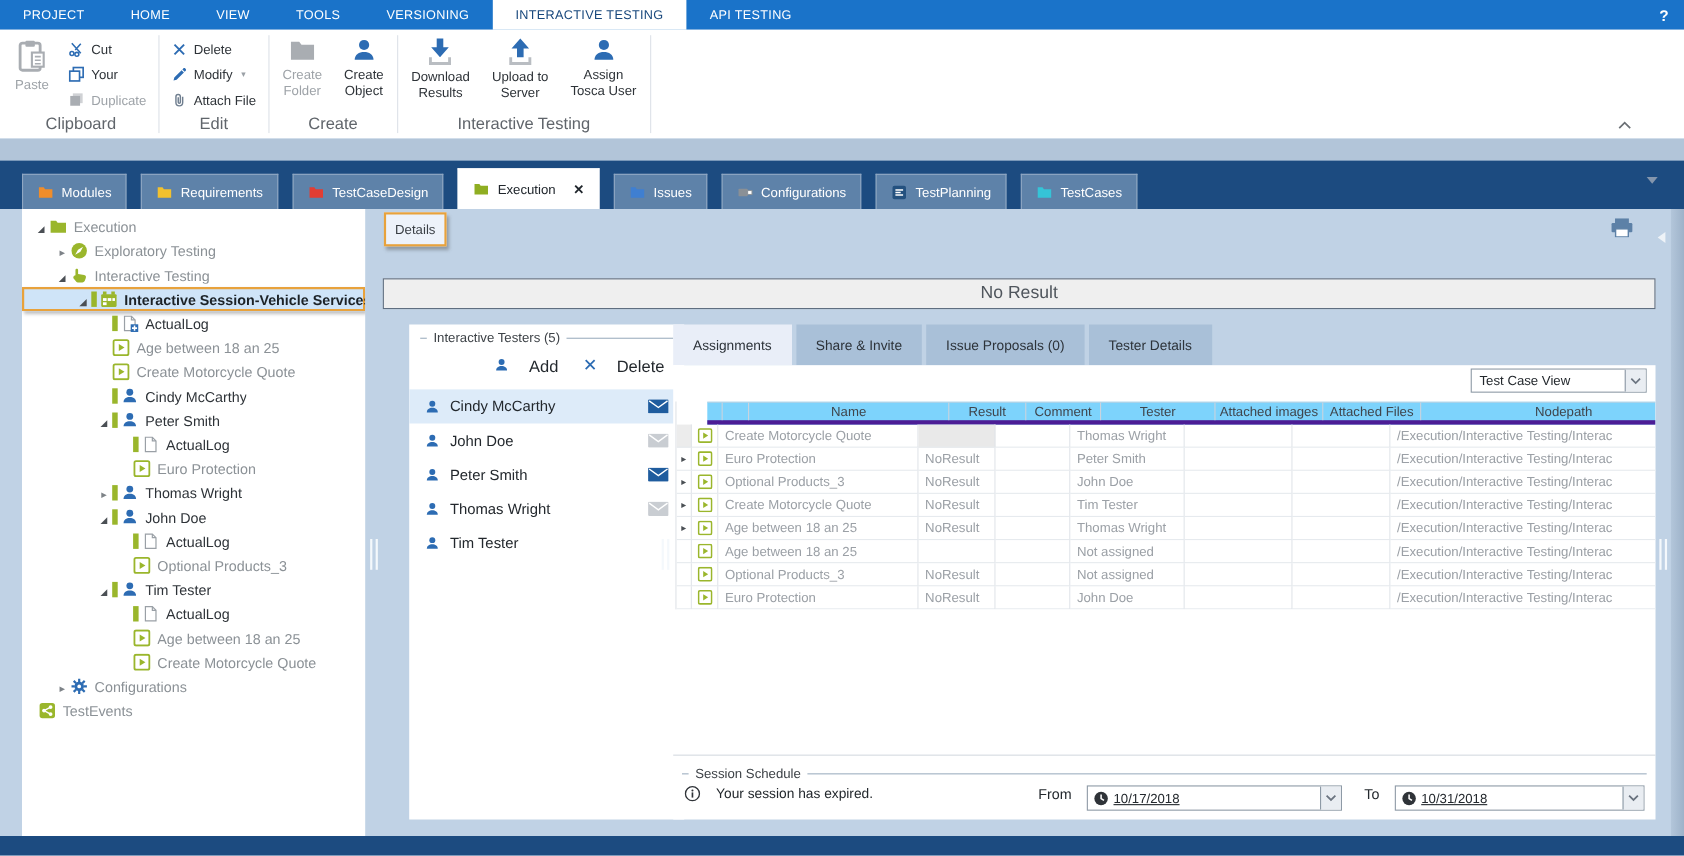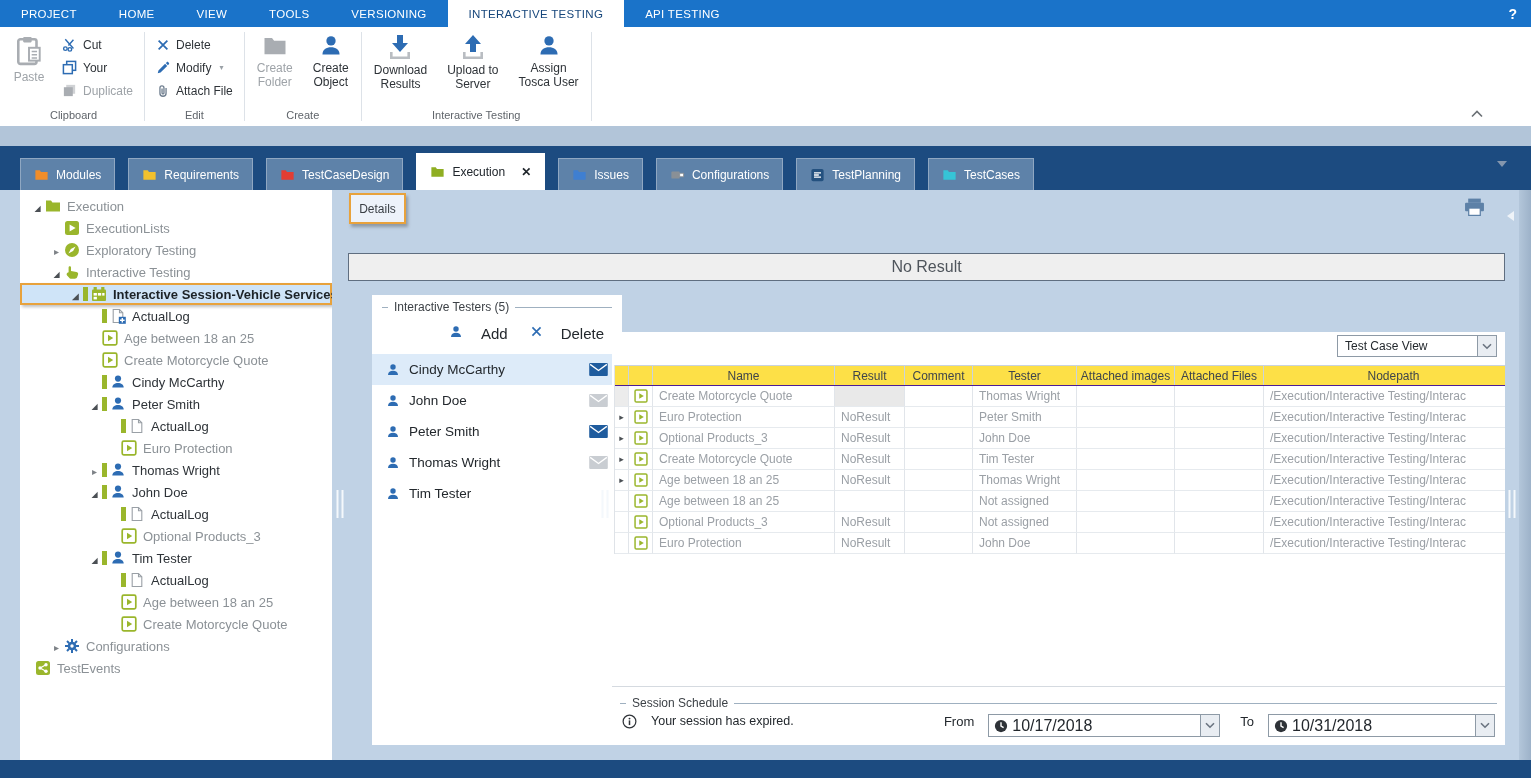"Clipboard" .rgroup-label { font-size: 11px -> 15px }
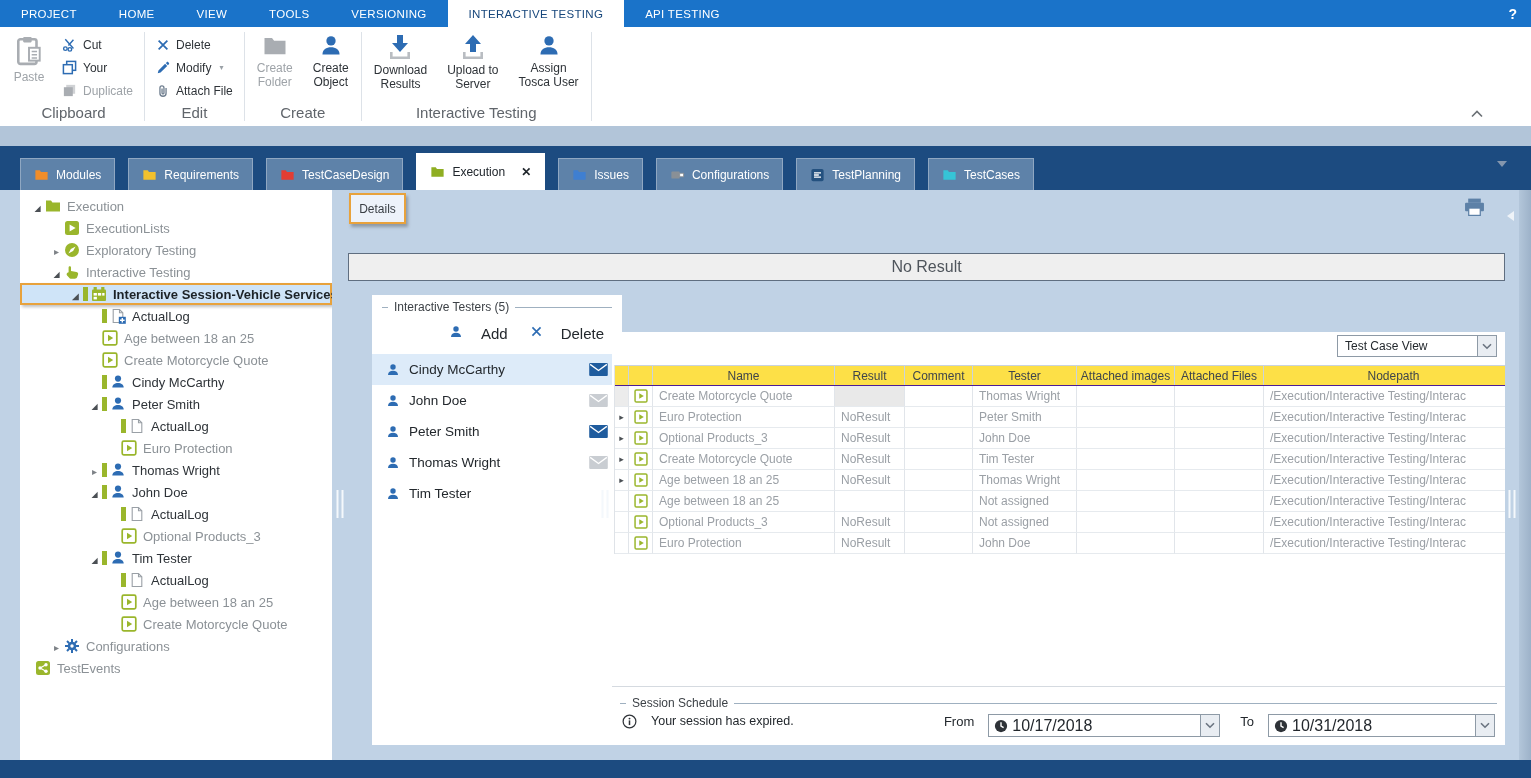"ExecutionLists" div.trow { html: <div> <span></span> <svg> <use></use> </svg> <span>ExecutionLists</span> </div> -> none }
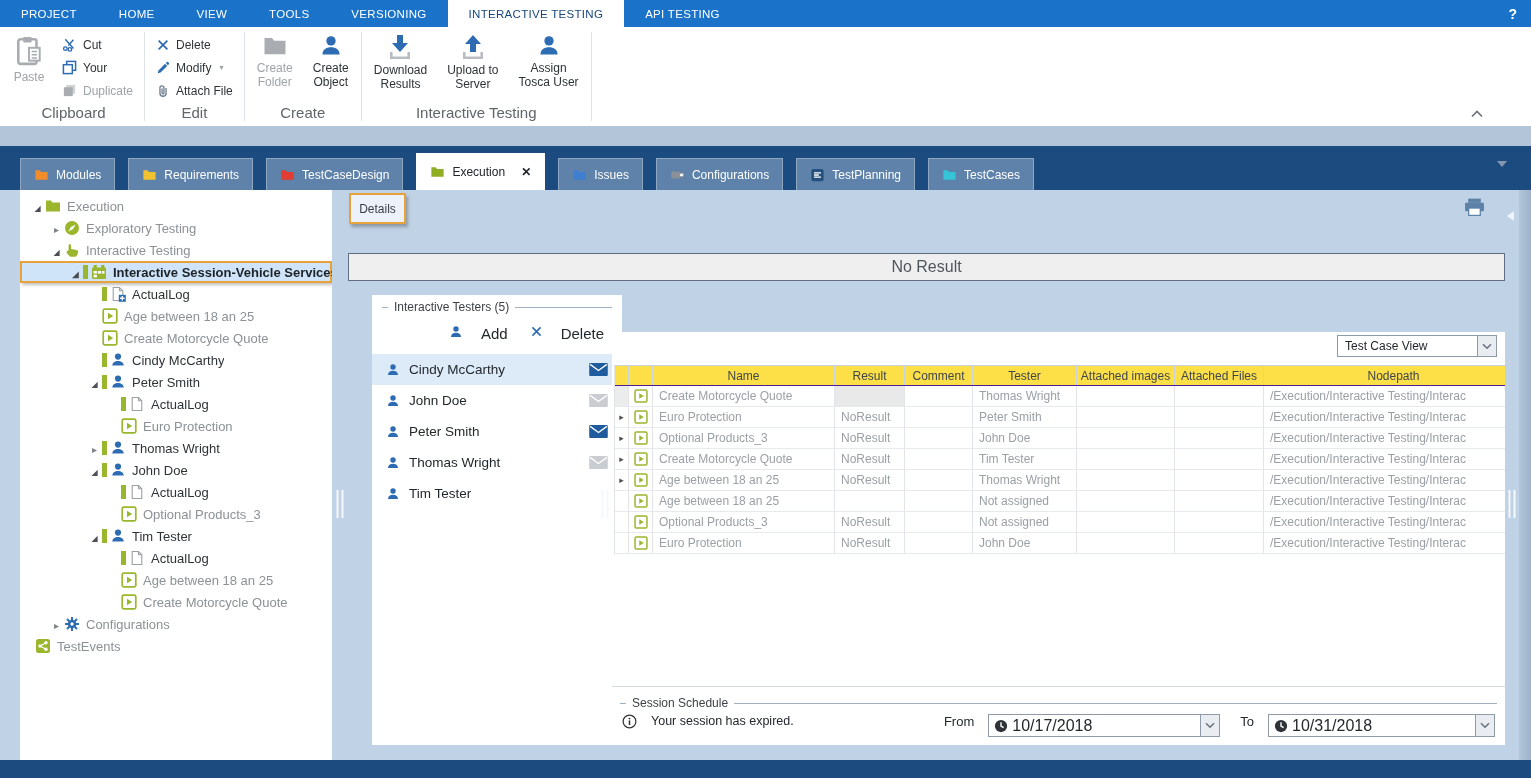"Assignments" div.dtabs { html: none -> <div> <div>Assignments</div> <div>Share &amp; Invite</div> <div>Issue Proposals (0)</div> <div>Tester Details</div> </div> }
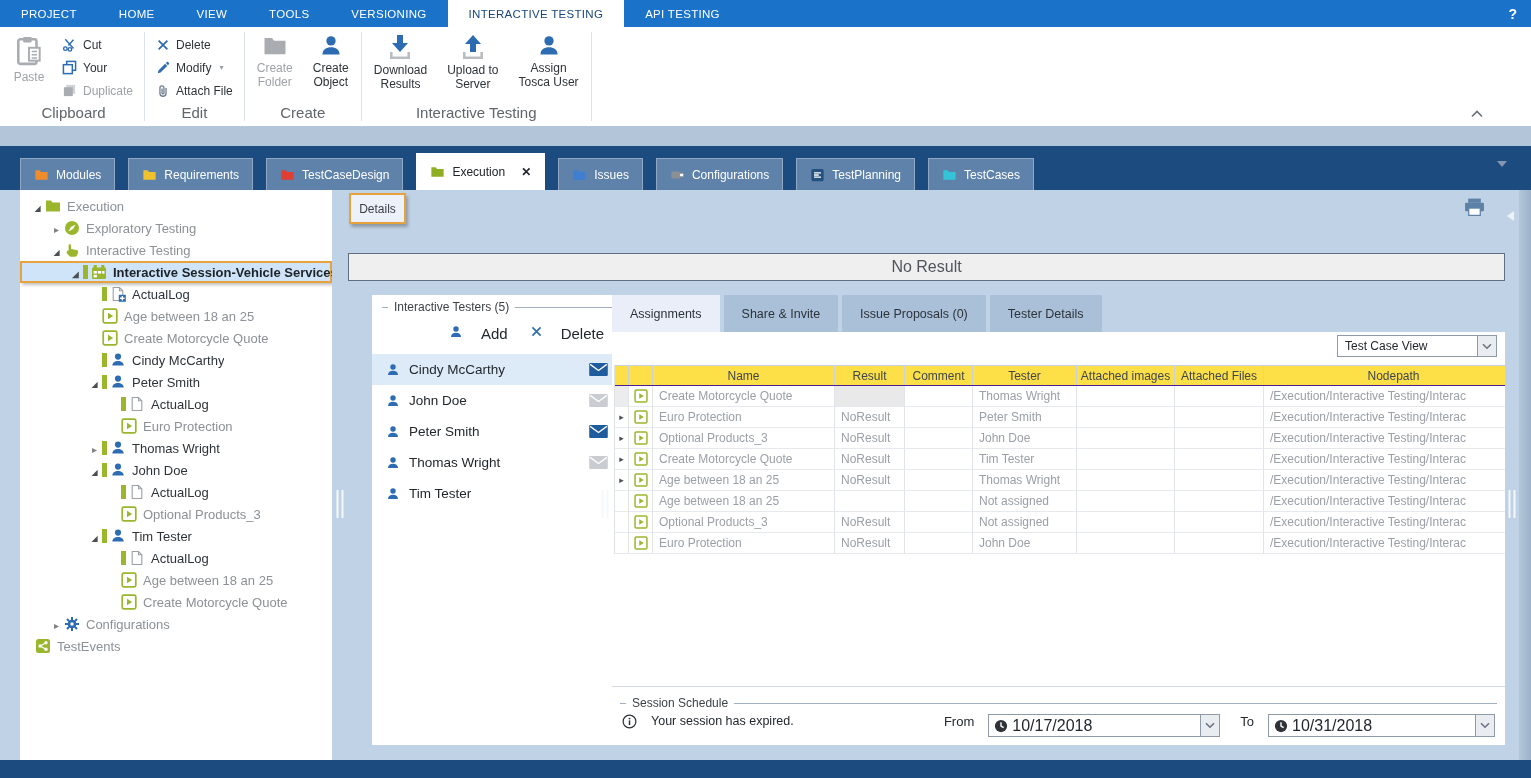"Name" .thead { background: #fde047 -> #7dd3fc; border-bottom: 1px solid #4c1d95 -> 4px solid #4c1d95; margin-left: none -> 28px }
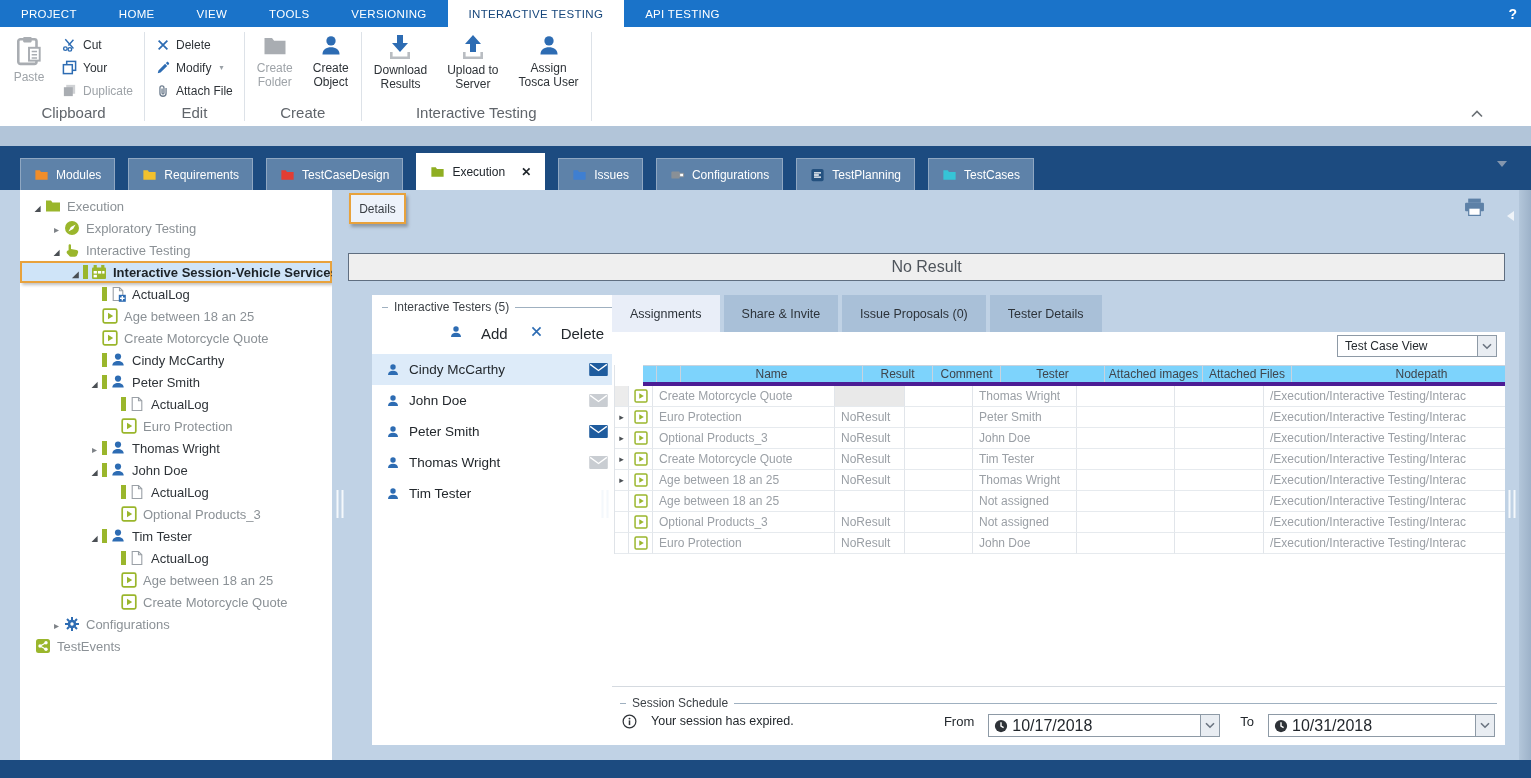"10/17/2018" .combo .cval { font-size: 16px -> 12px; text-decoration: none -> underline }
